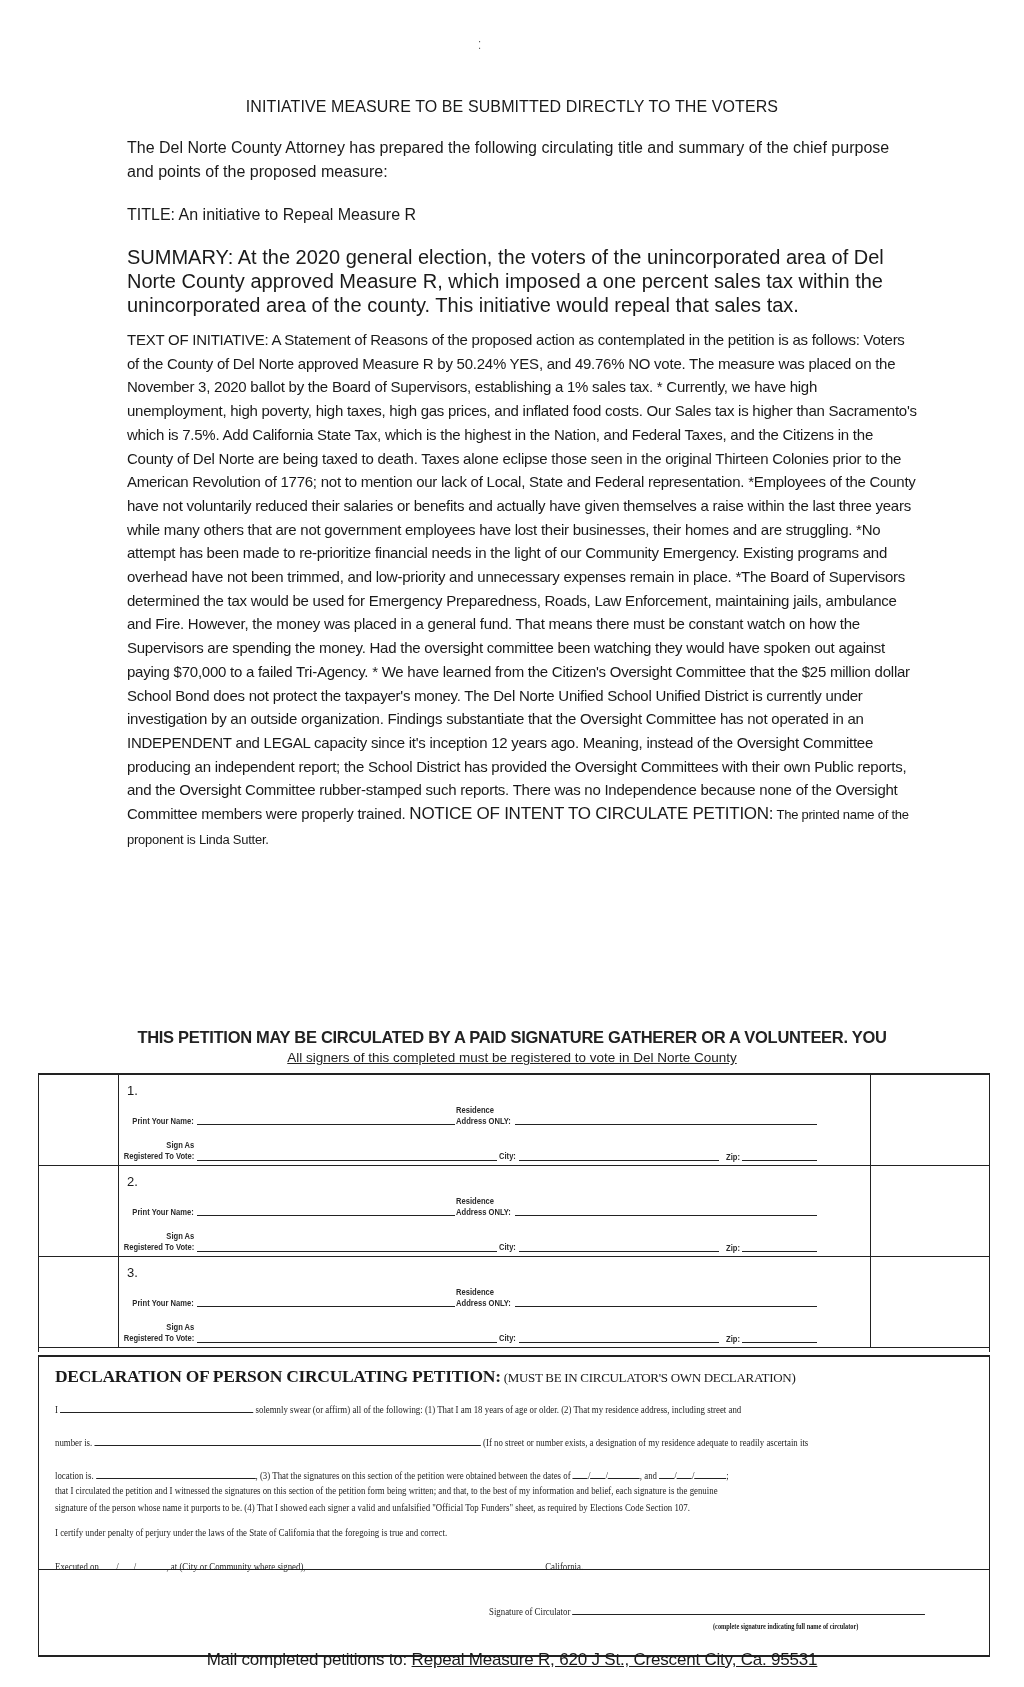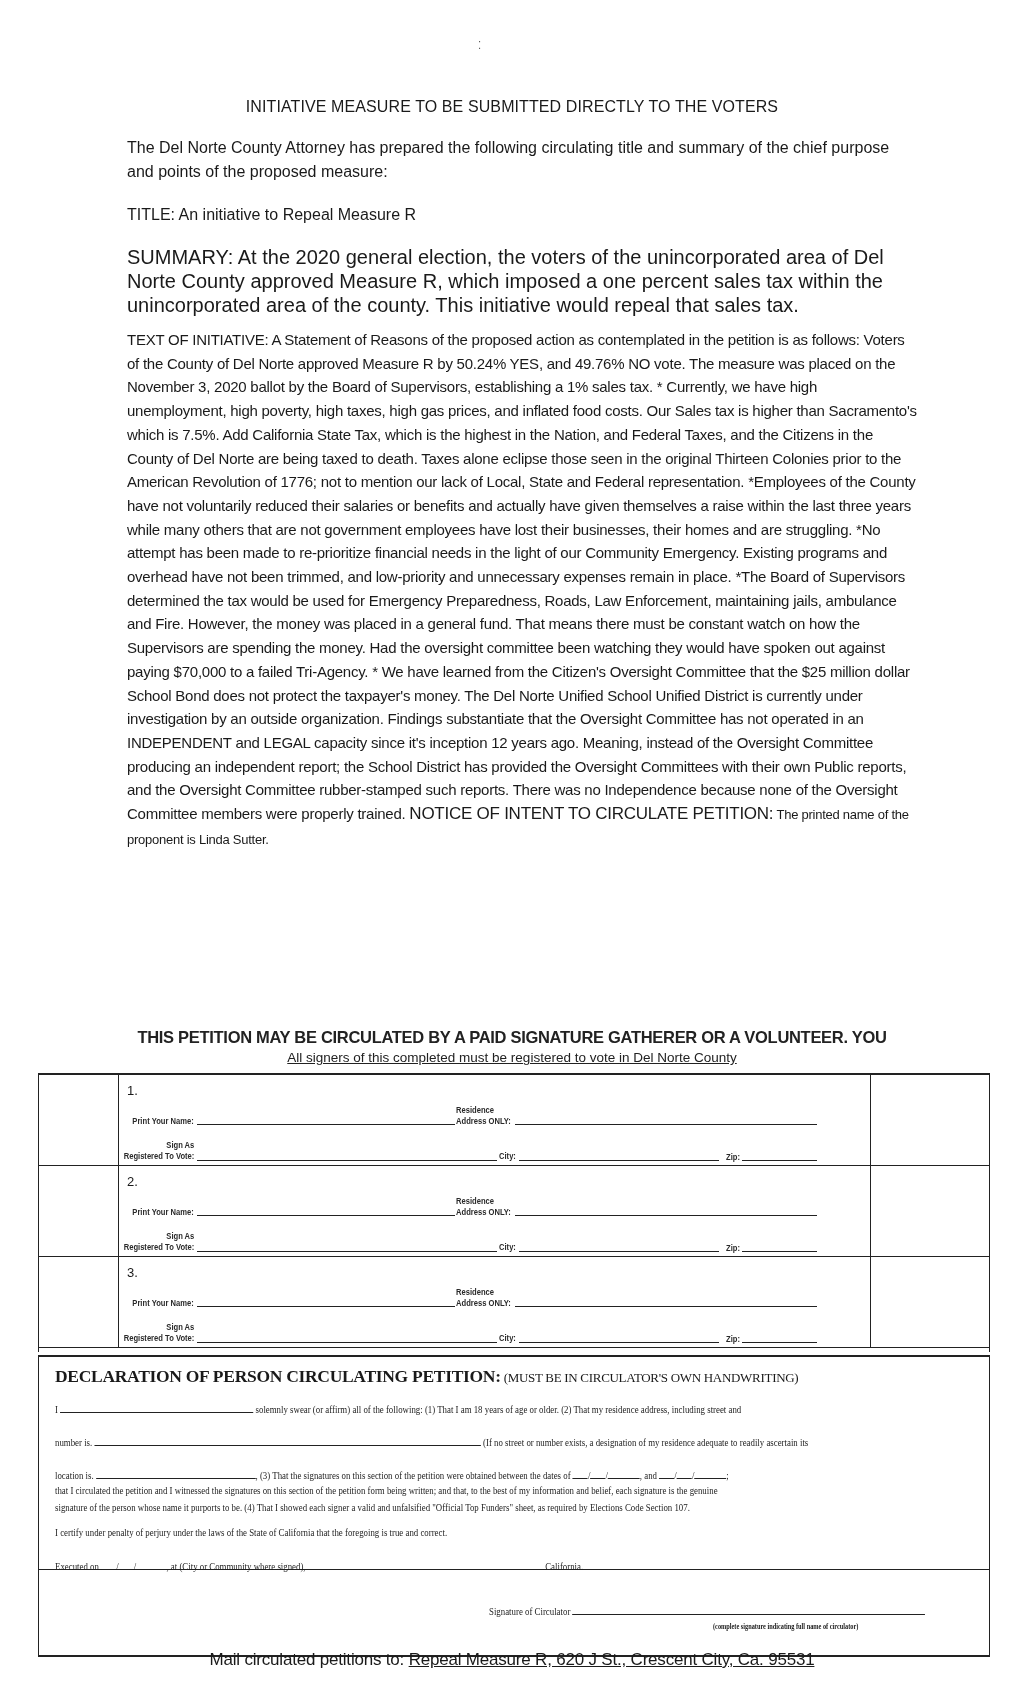"(MUST BE IN CIRCULATOR'S OWN" span.paren { text: HANDWRITING -> DECLARATION }
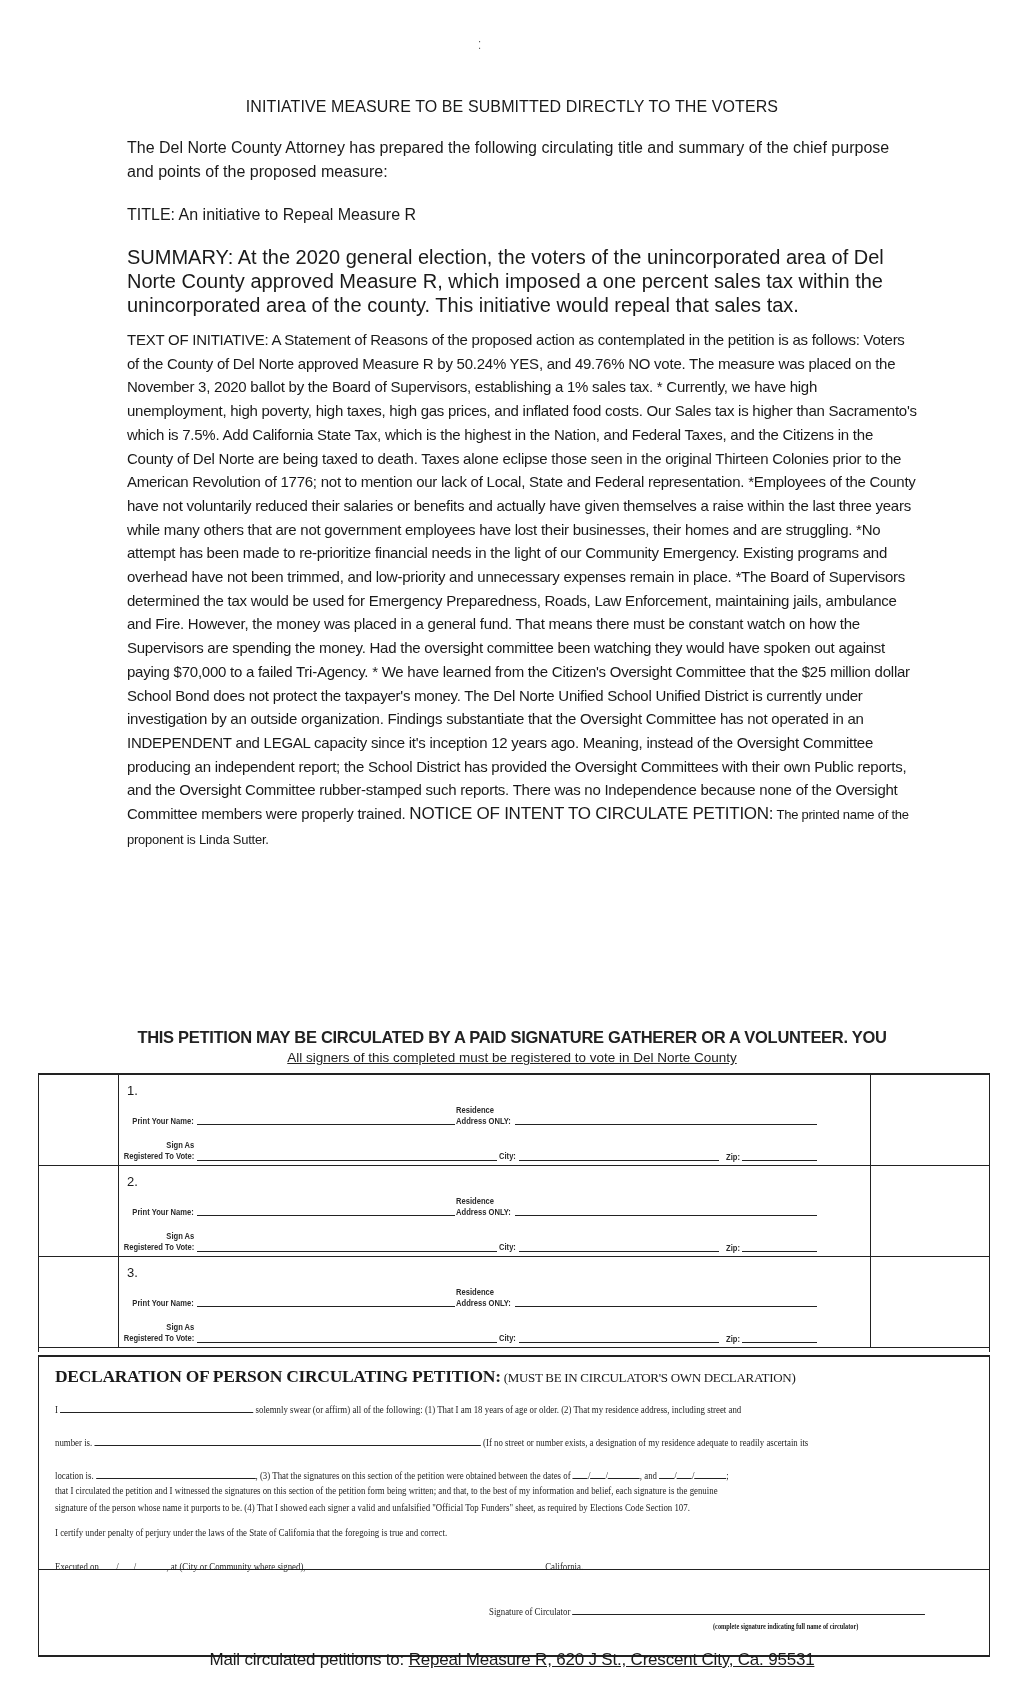"Mail circulated petitions to:" span { text: circulated -> completed }
